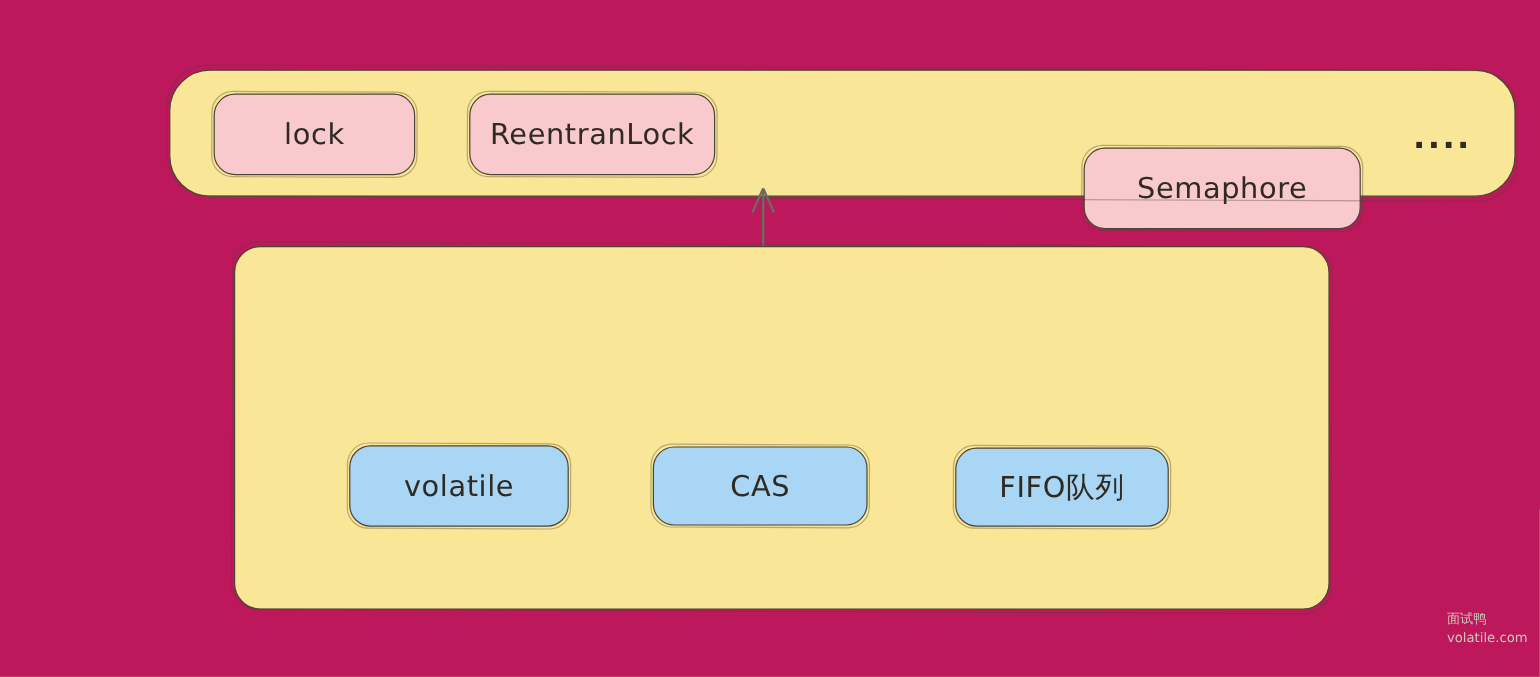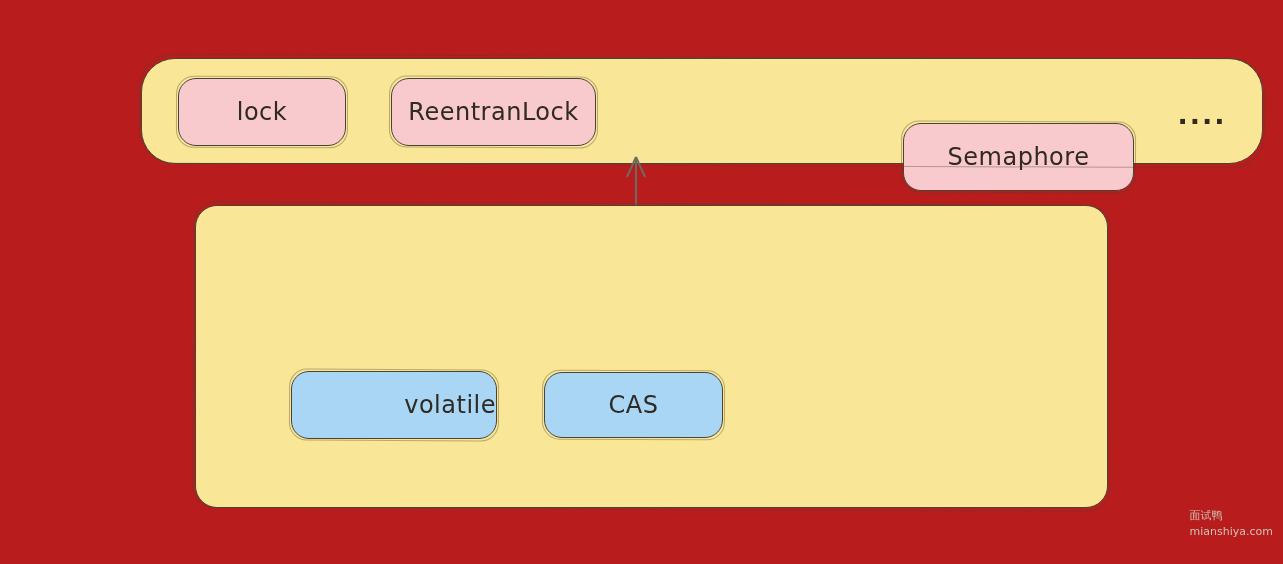"lock" .canvas { background: #b91c1c -> #be185d }
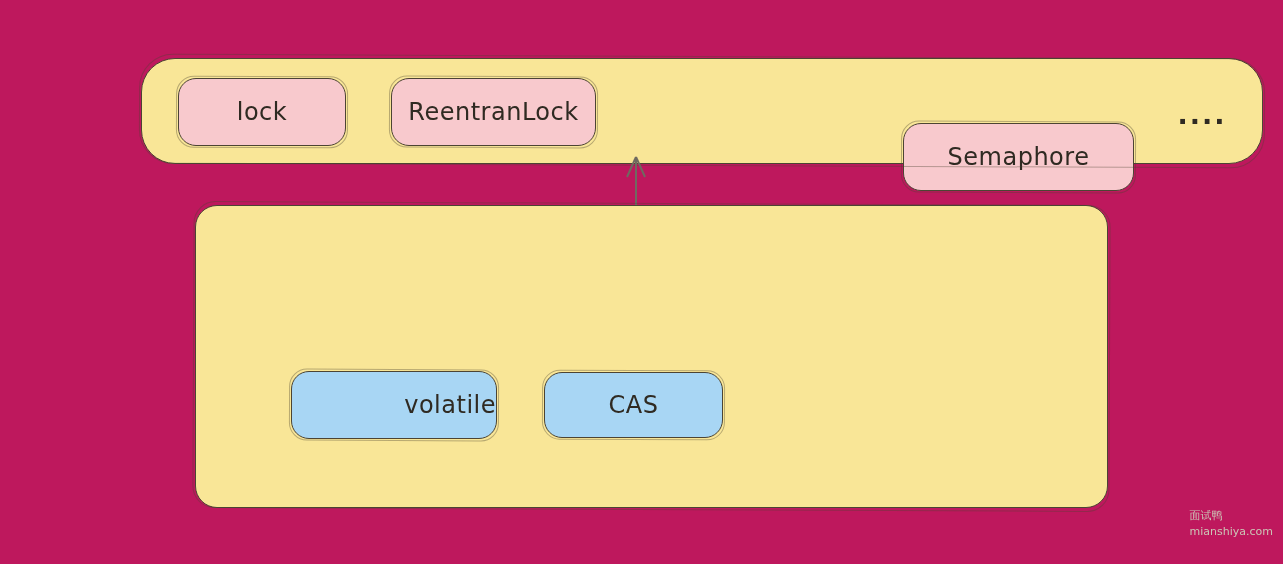"volatile" div.sketch { justify-content: flex-end -> none; width: 206px -> 183px }
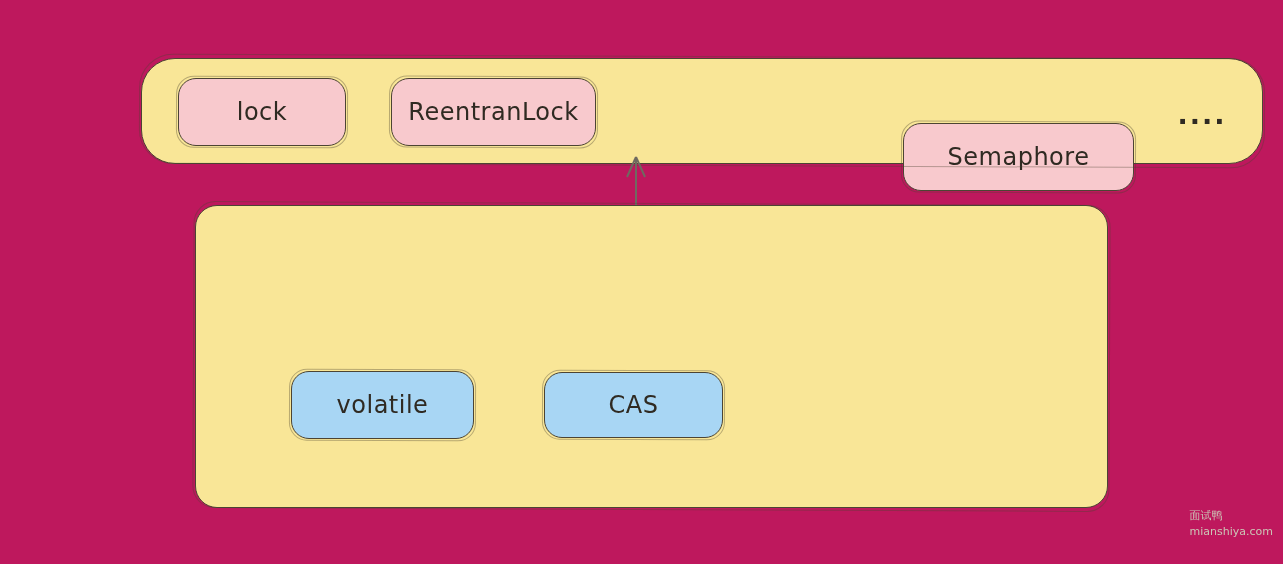"FIFO队列" div.sketch { html: none -> <div> <span>FIFO队列</span> </div> }
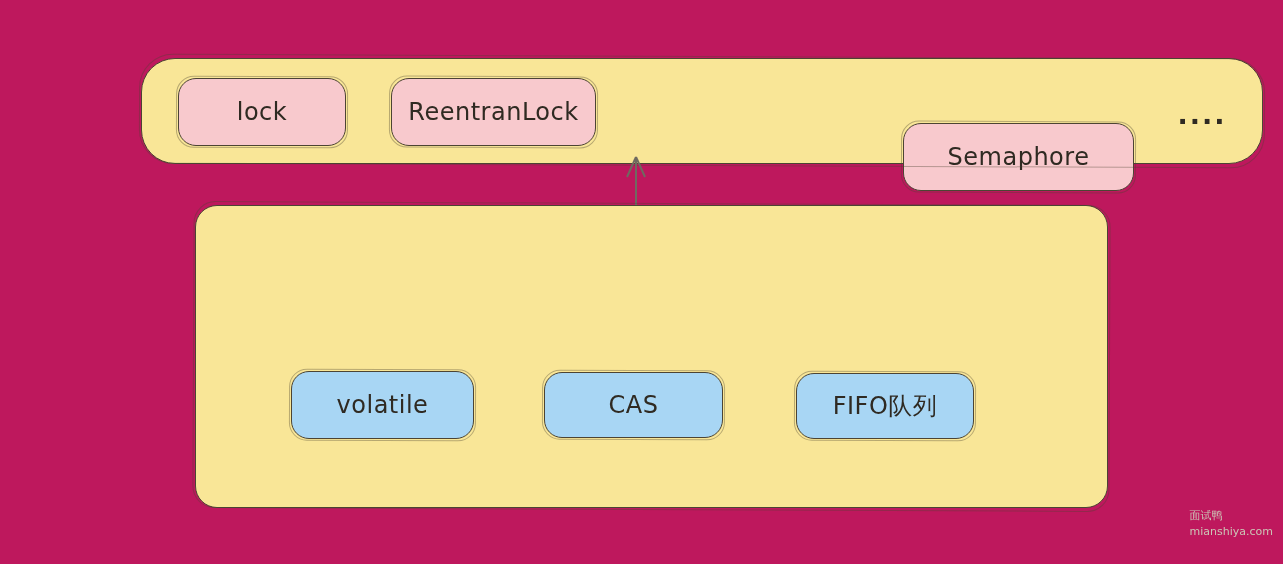"mianshiya.com" div { text: mianshiya.com -> volatile.com }
